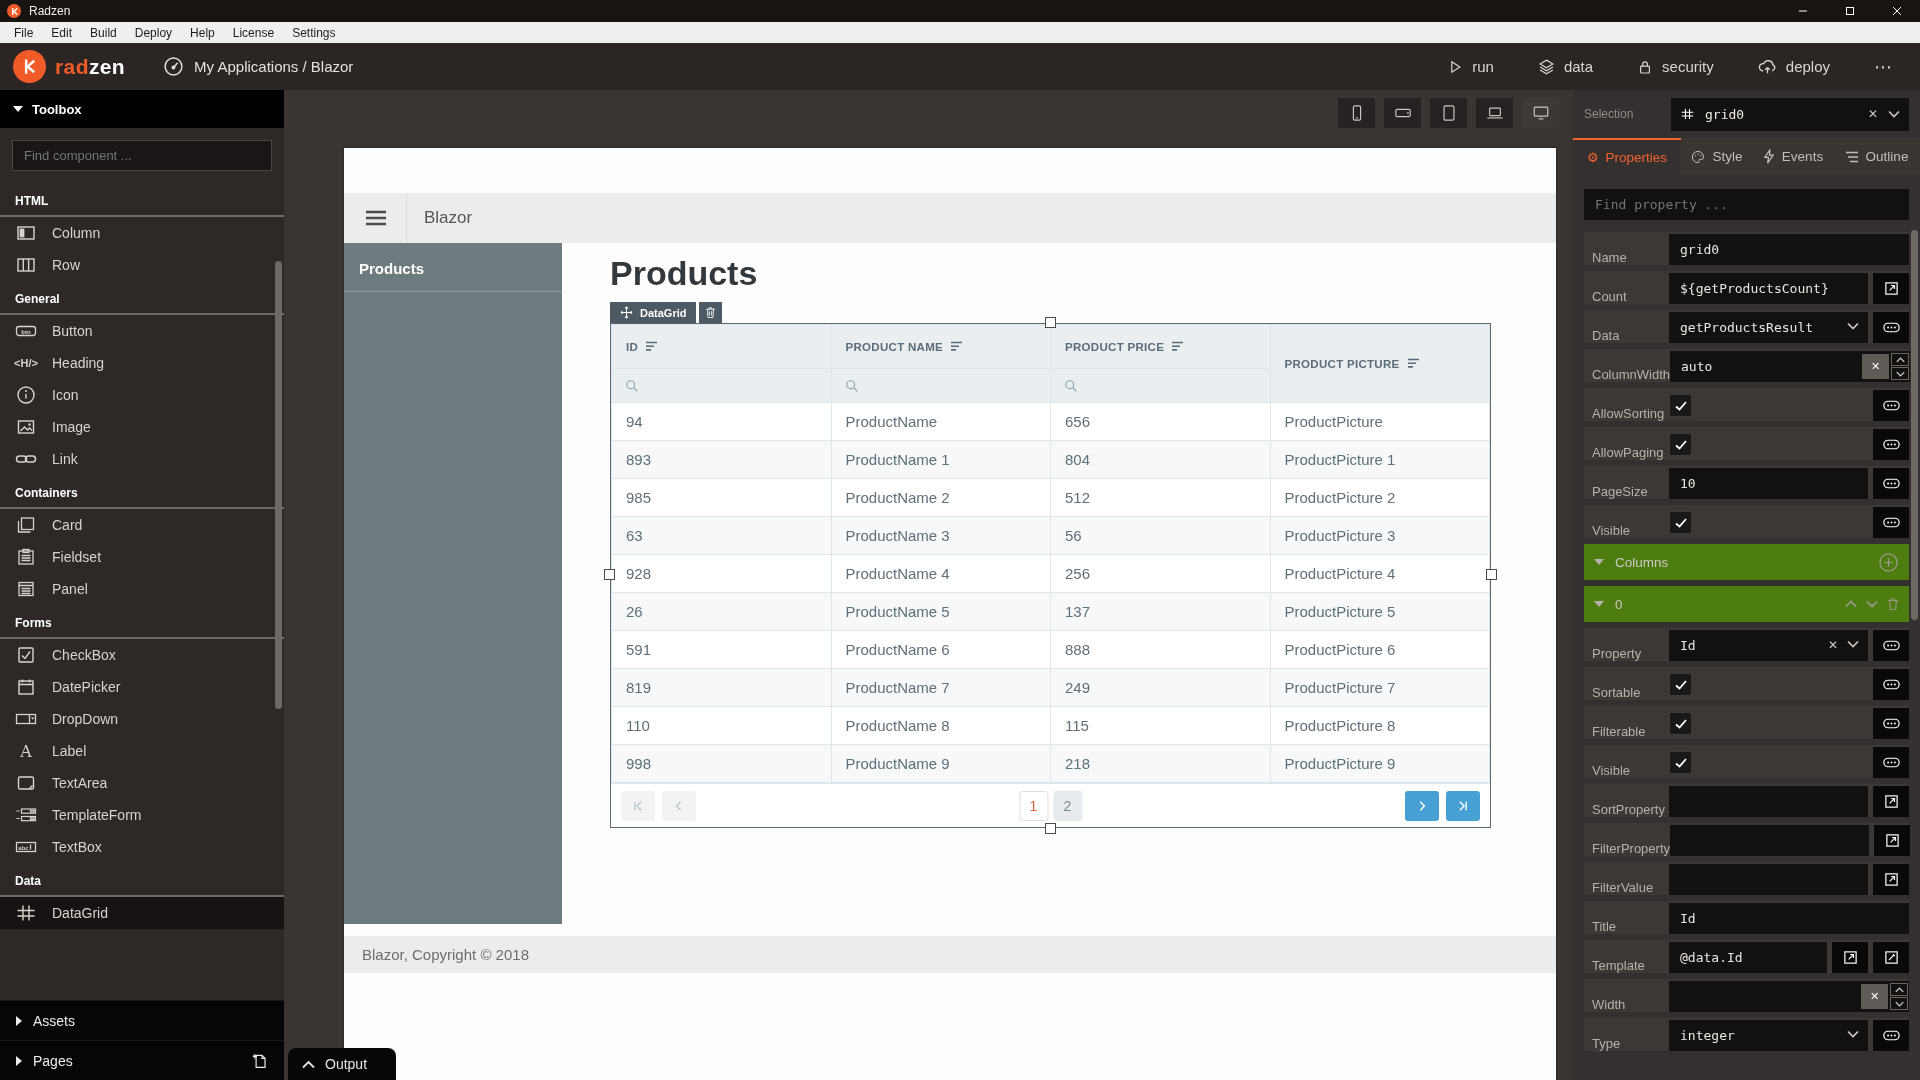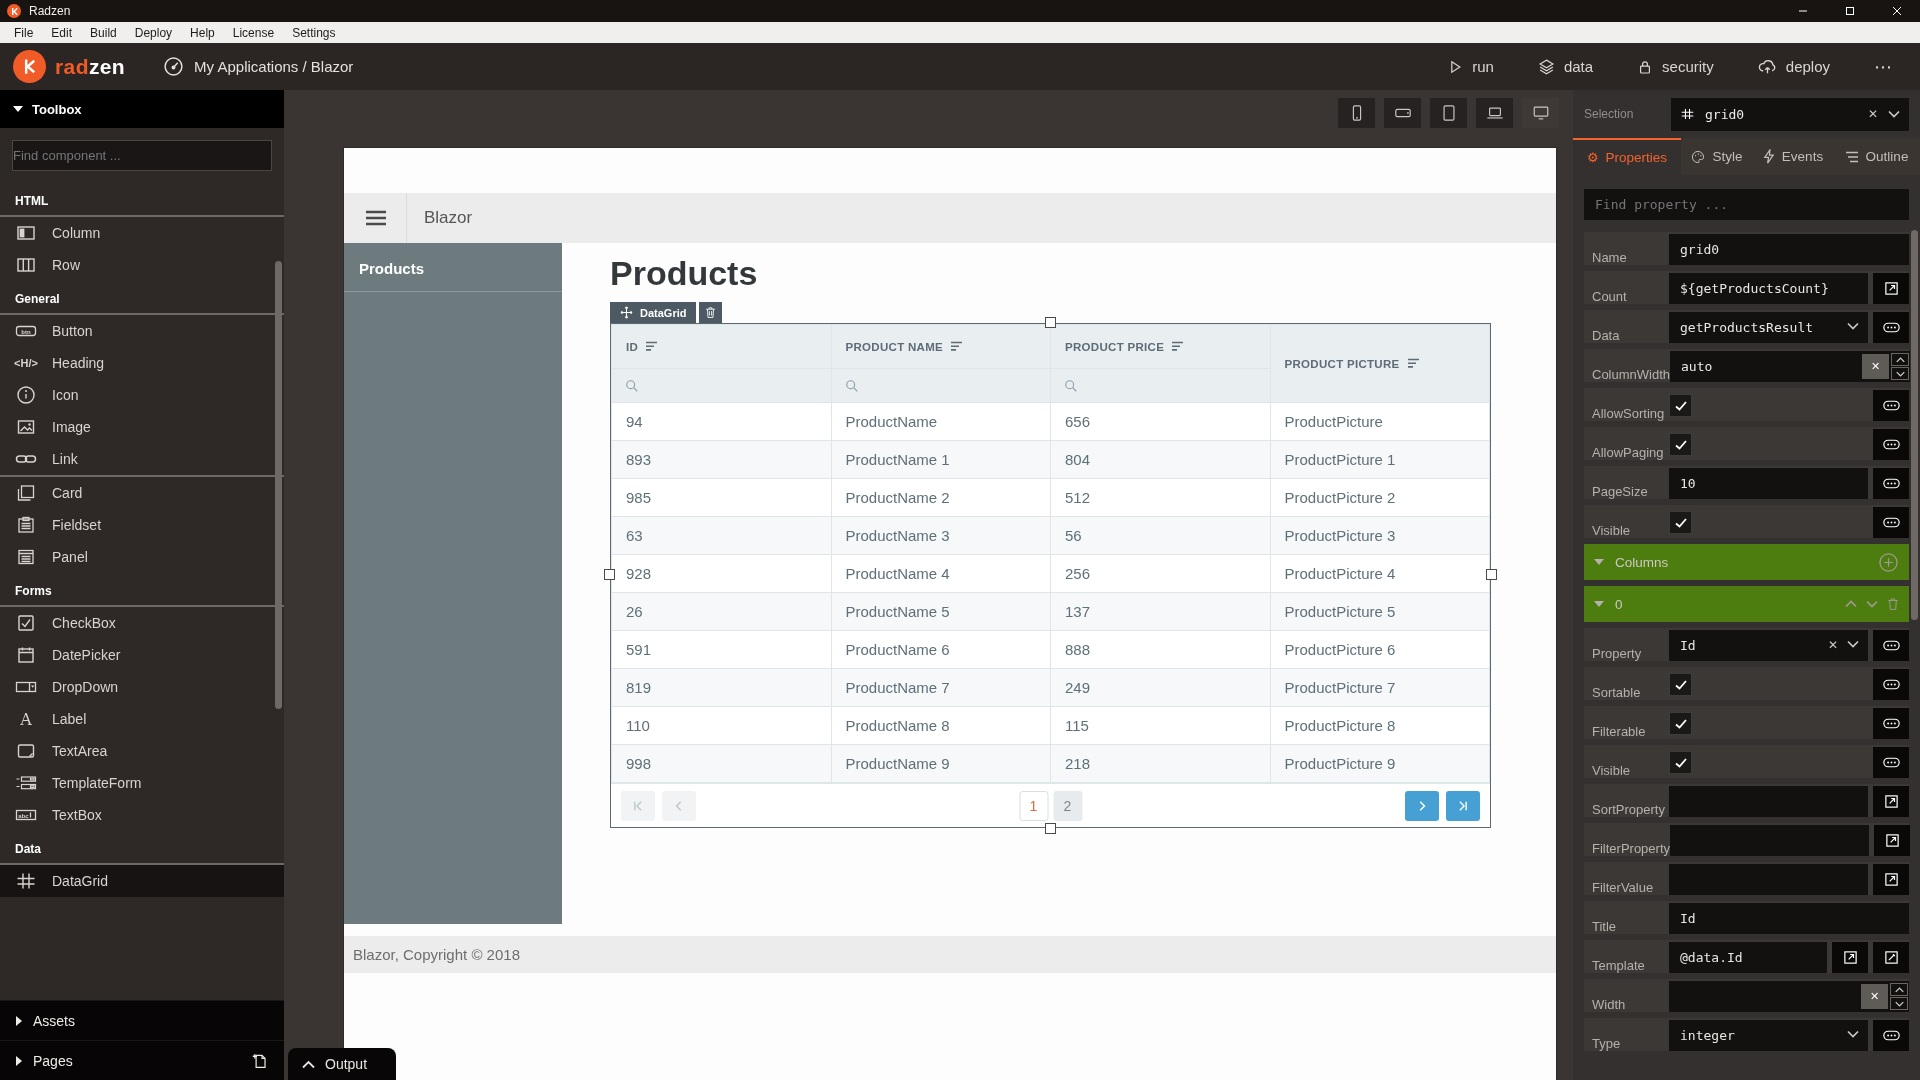"Find component ..." .tbx-search input { padding: 0 0 -> 0 11px }
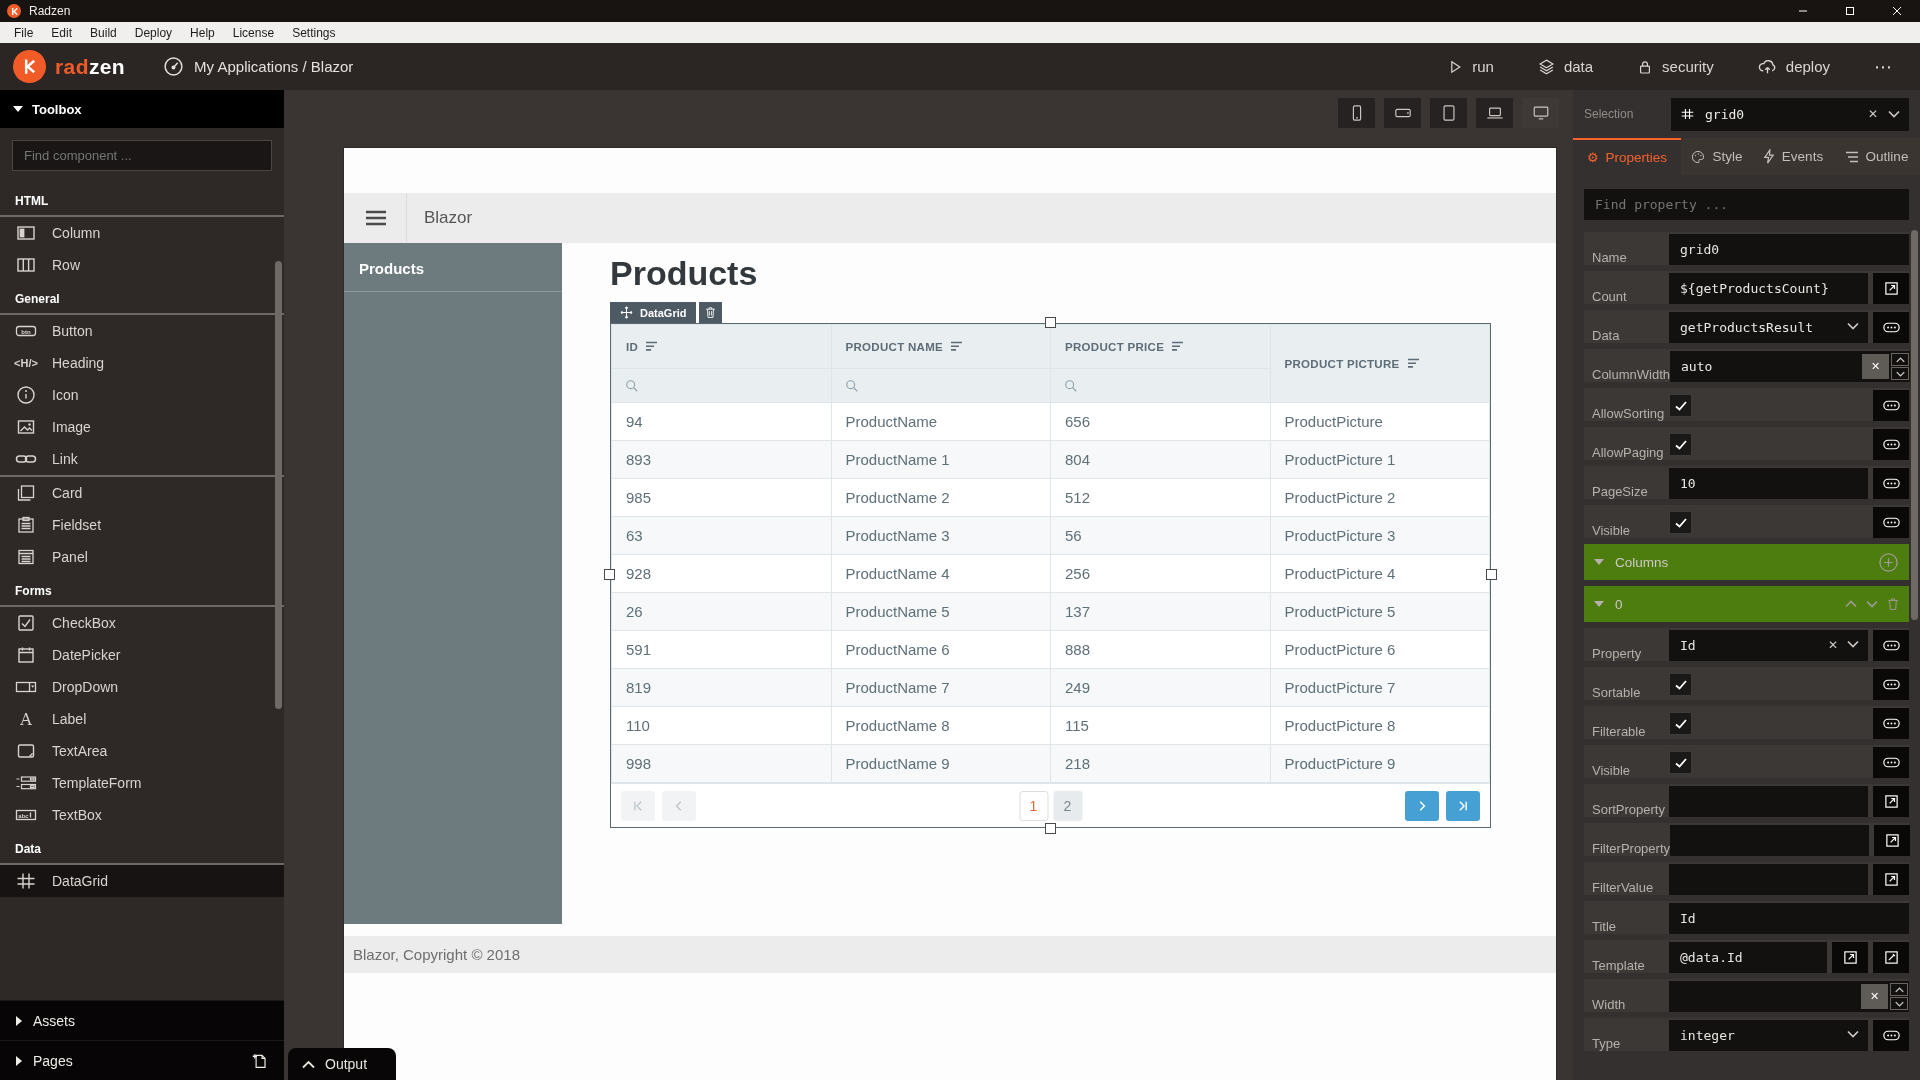"Containers" div.tbx-section-name { html: none -> <div>Containers</div> }
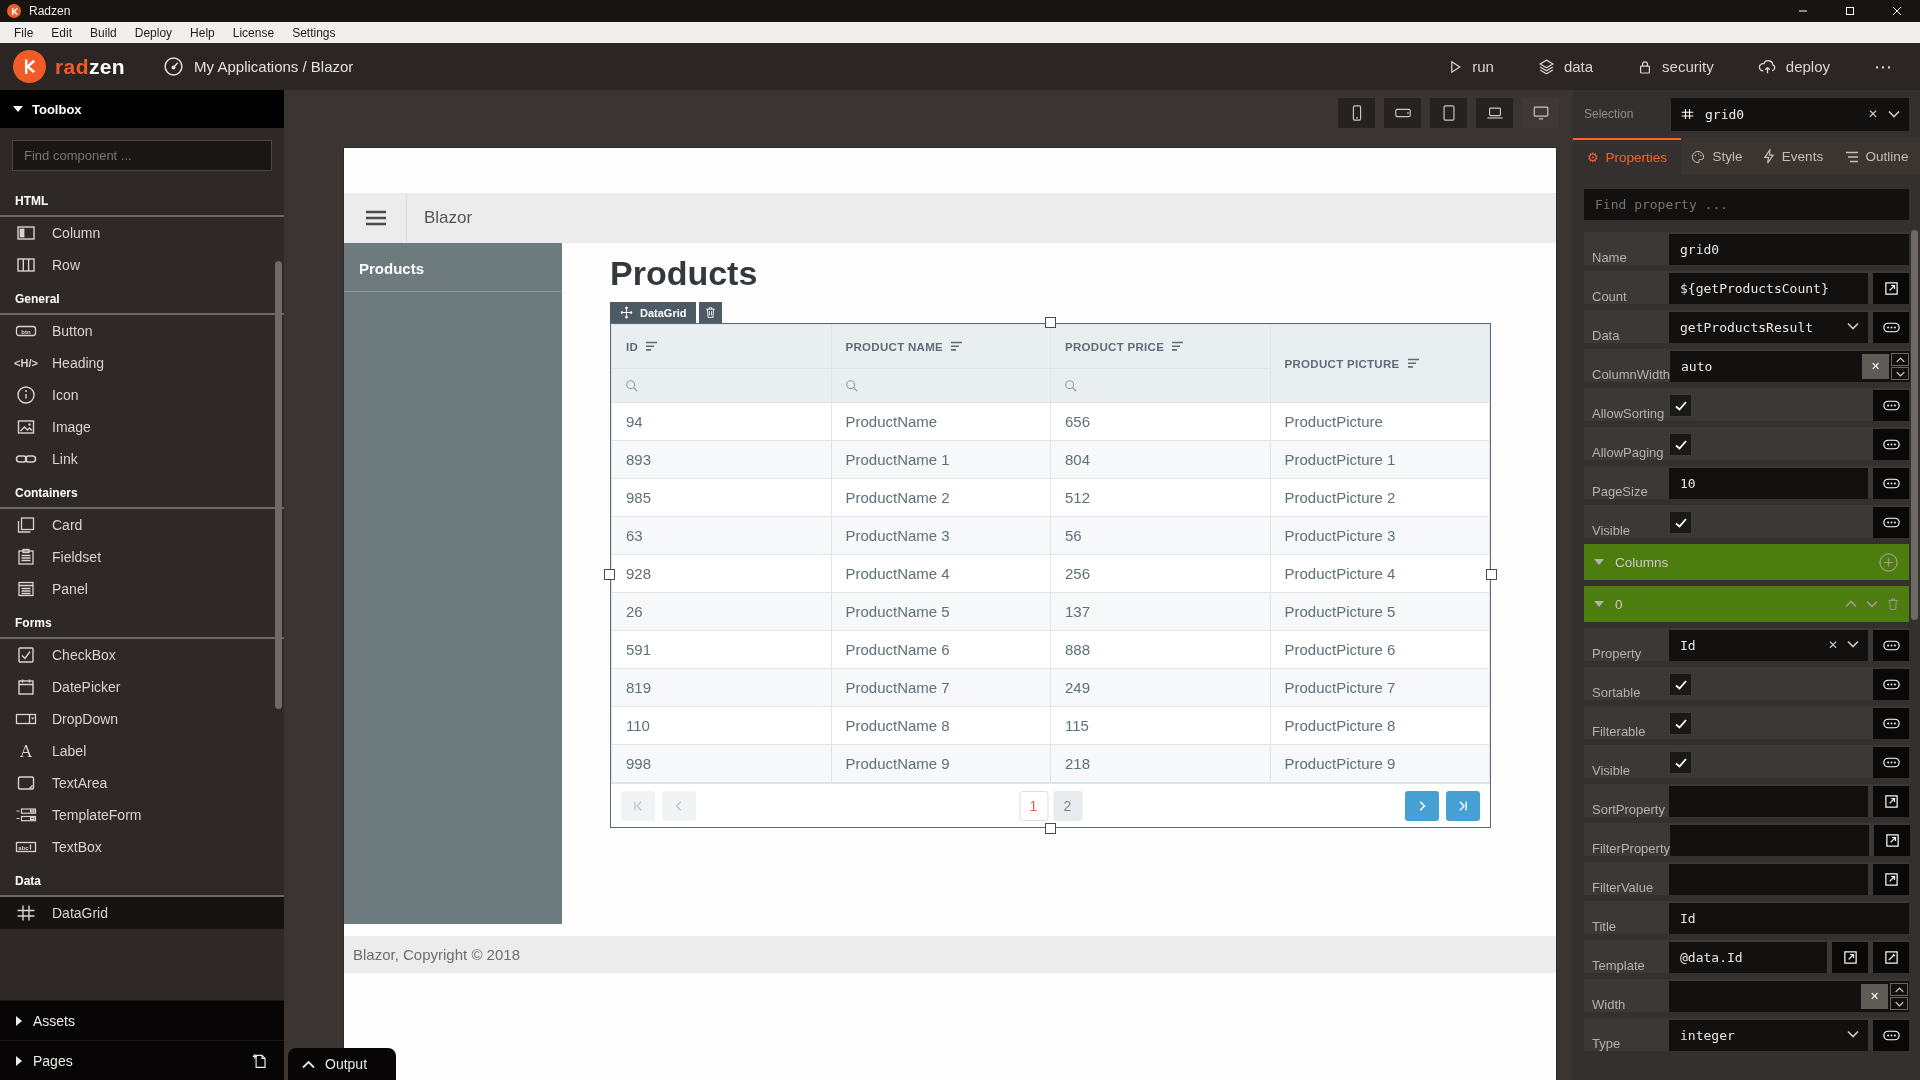"Blazor, Copyright © 2018" .page-footer { padding-left: 9px -> 18px }
